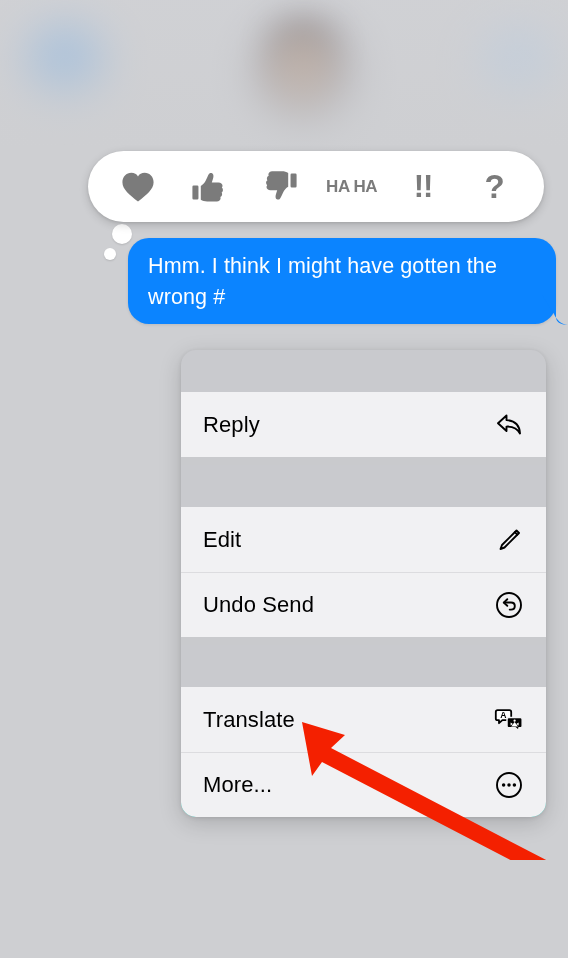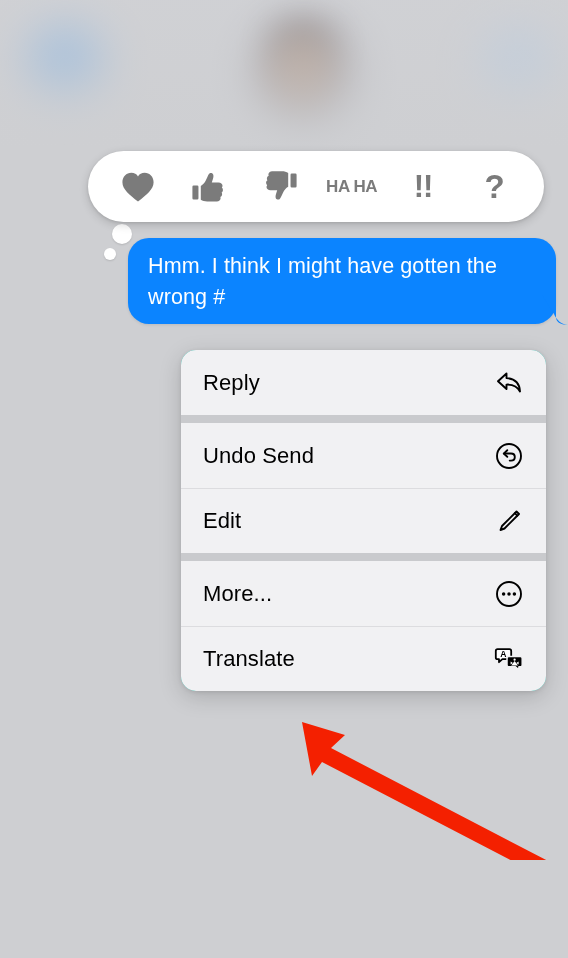"Reply" .ctx-group { margin-top: none -> 42px }
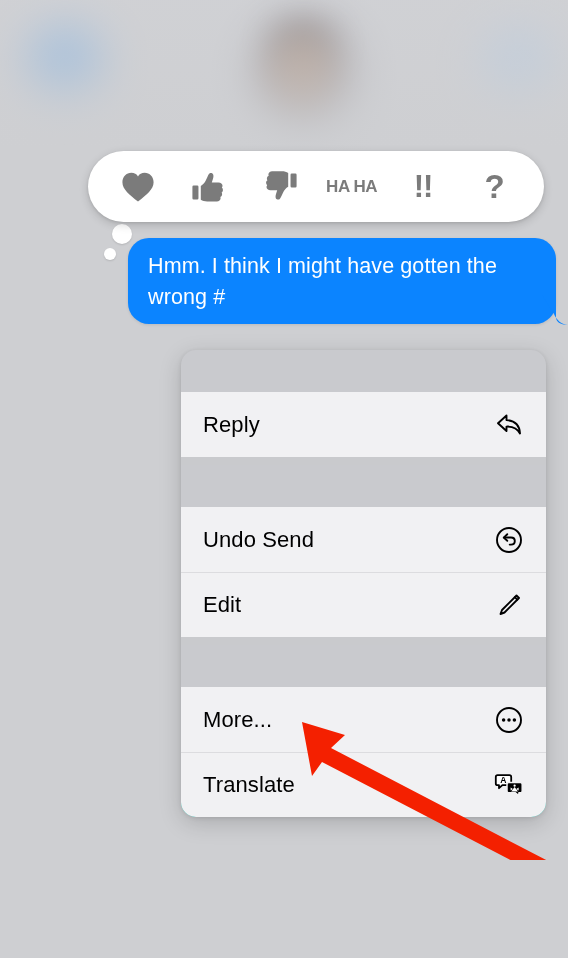"Undo Send" div.ctx-item { order: before "Edit" -> after "Edit" }
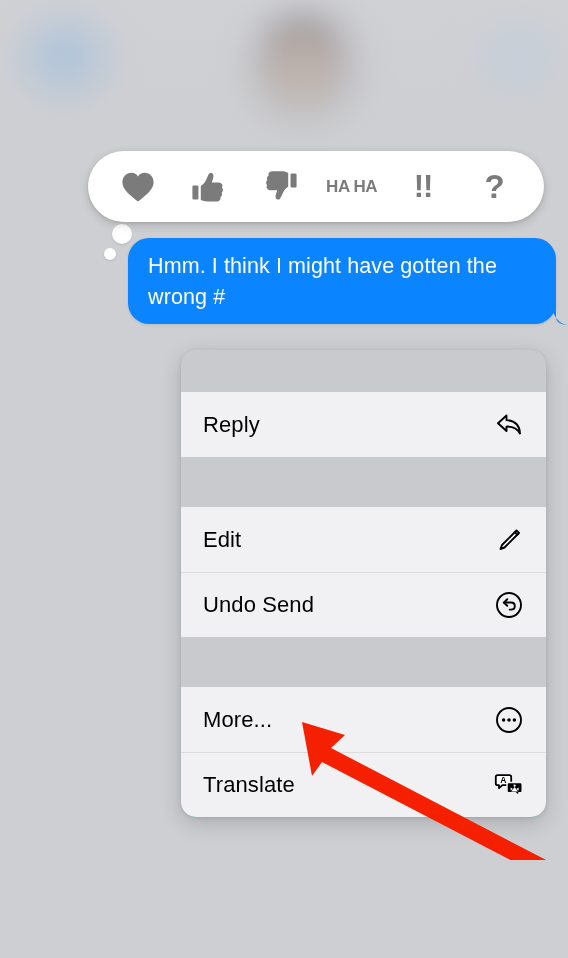"More..." div.ctx-item { order: before "Translate" -> after "Translate" }
